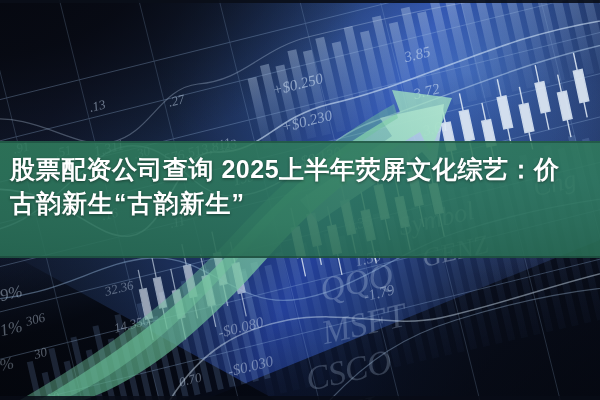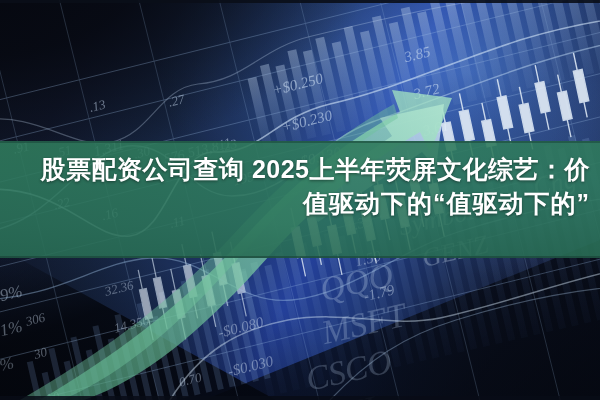"股票配资公司查询 2025上半年荧屏文化综艺：价" #title-block { text-align: right -> left }
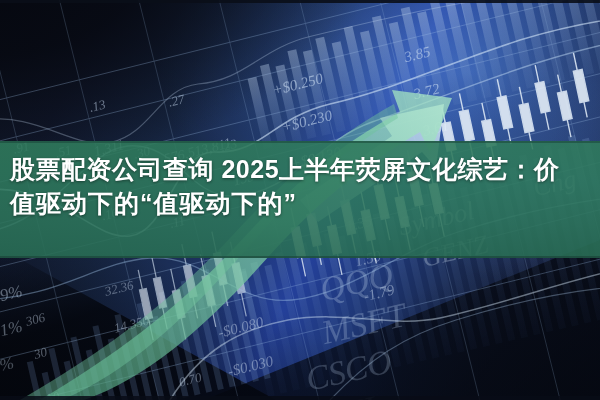"值驱动下的“值驱动下的”" div.title-line { text: 值驱动下的“值驱动下的 -> 古韵新生“古韵新生 }
